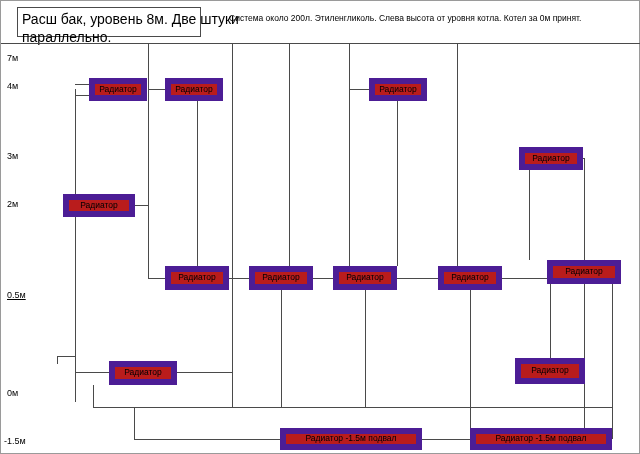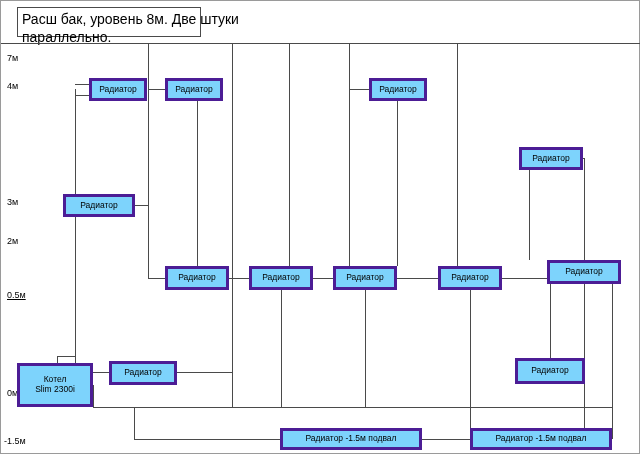"Система около 200л. Этиленгликоль. Слева" div.note { html: none -> <div>Система около 200л. Этиленгликоль. Слева высота от уровня котла. Котел за 0м принят.</div> }
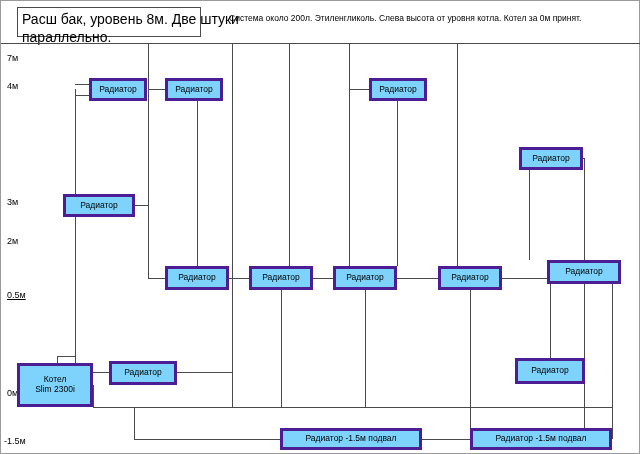"Радиатор" .box { background: #7dd3fc -> #b91c1c; border: 3px solid #4c1d95 -> 6px solid #4c1d95 }
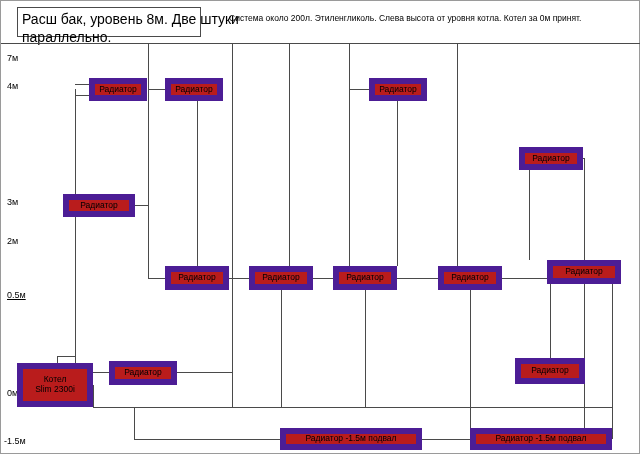"3м" div.axis-label { margin-top: 46px -> none }
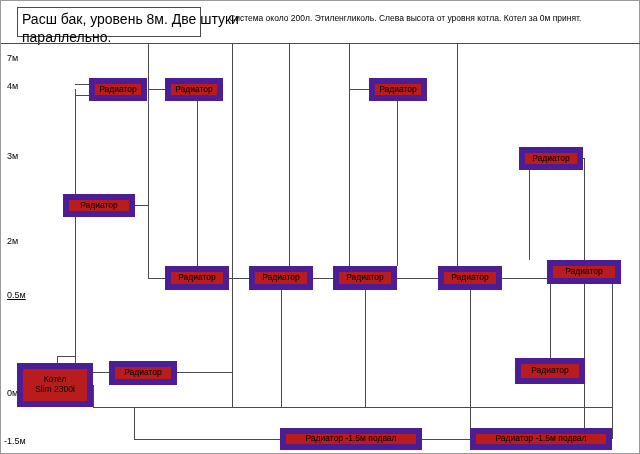"2м" div.axis-label { margin-top: 37px -> none }
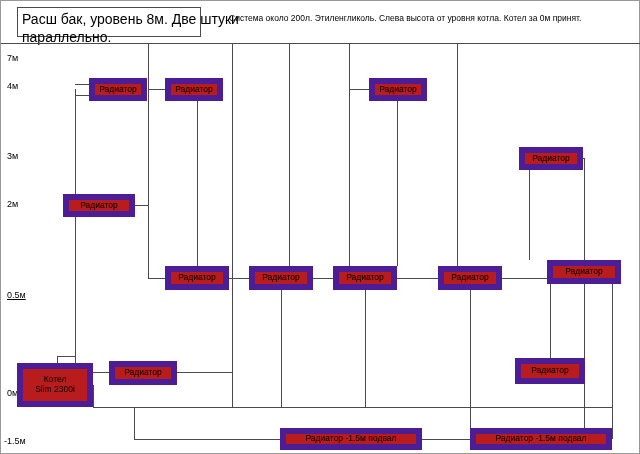"Котел" div.box { html: <div> <span>Котел</span> <span>Slim 2300i</span> </div> -> none }
